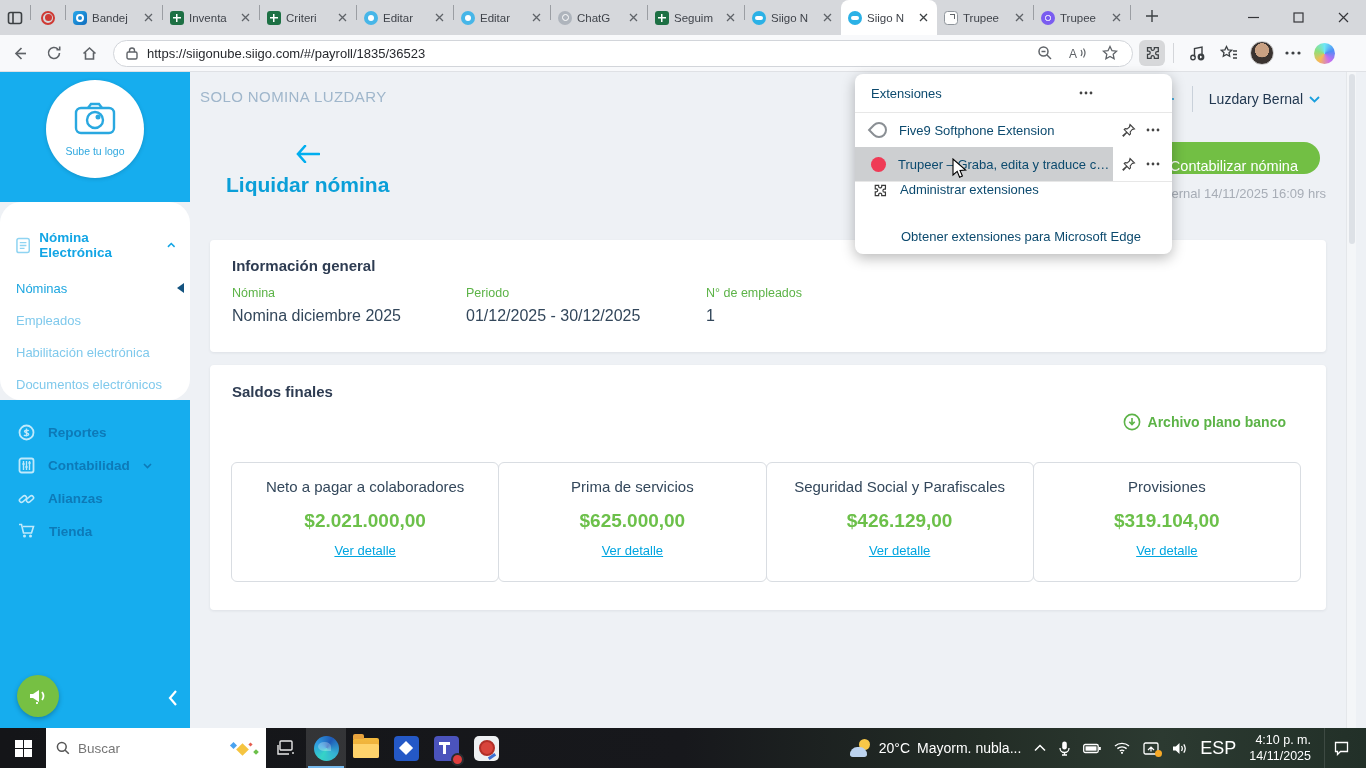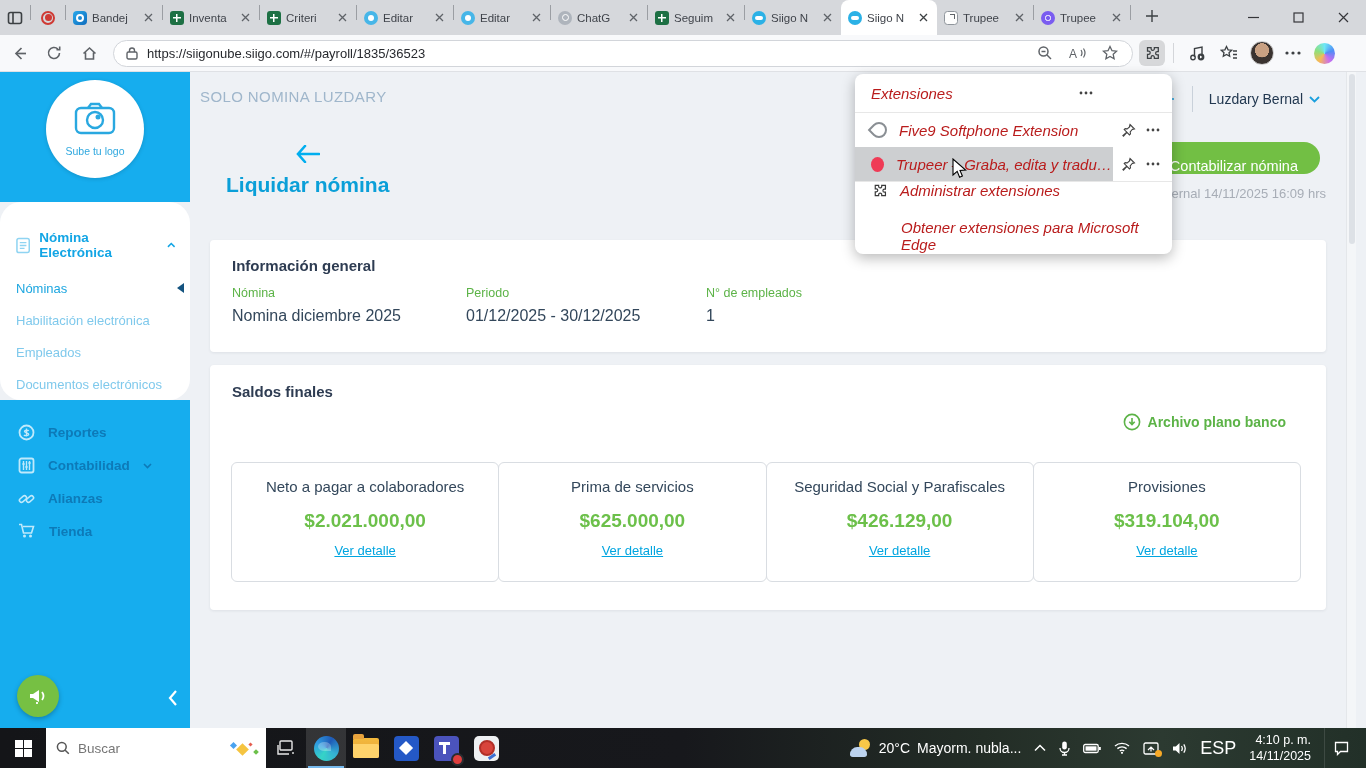"Extensiones" .ext-menu { color: #b91c1c -> #0c4a6e; font-size: 15px -> 13px; font-style: italic -> none }
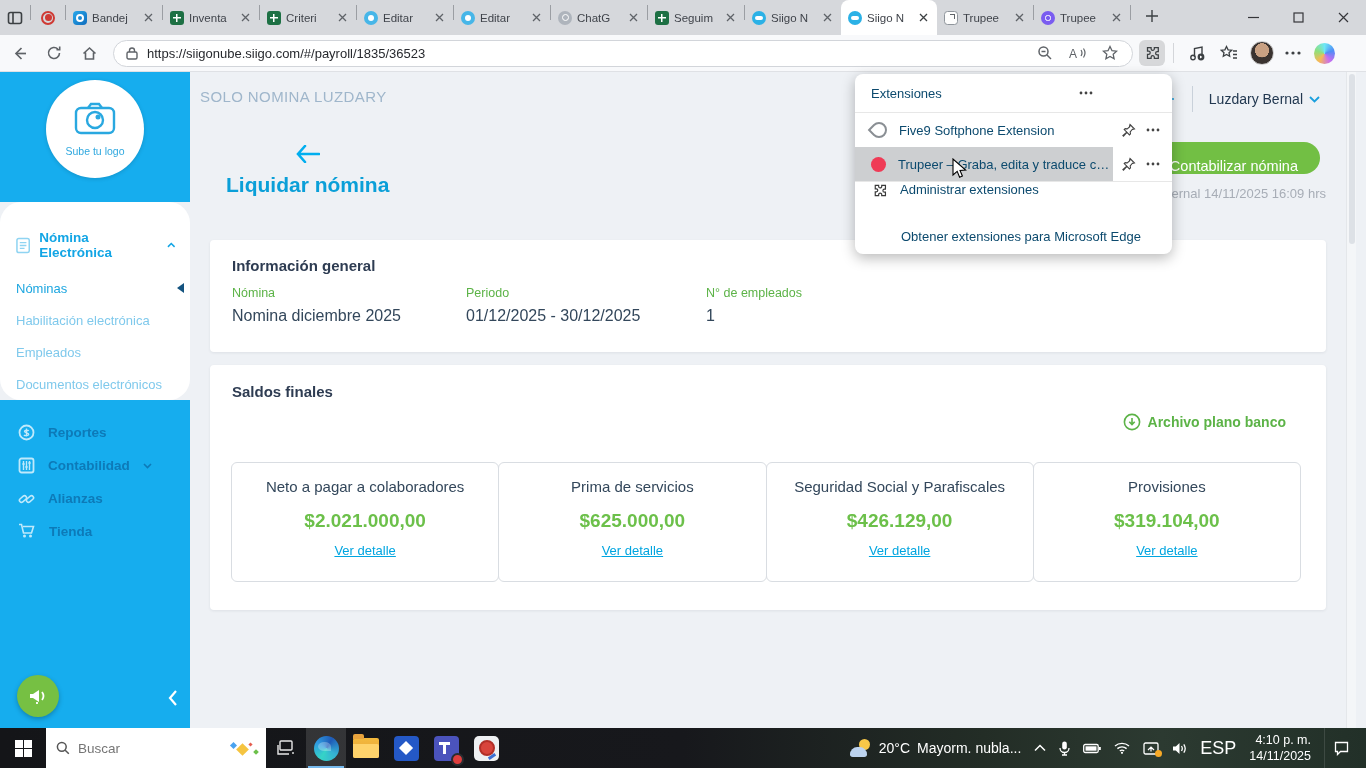"Habilitación electrónica" div.side-item { order: before "Empleados" -> after "Empleados" }
